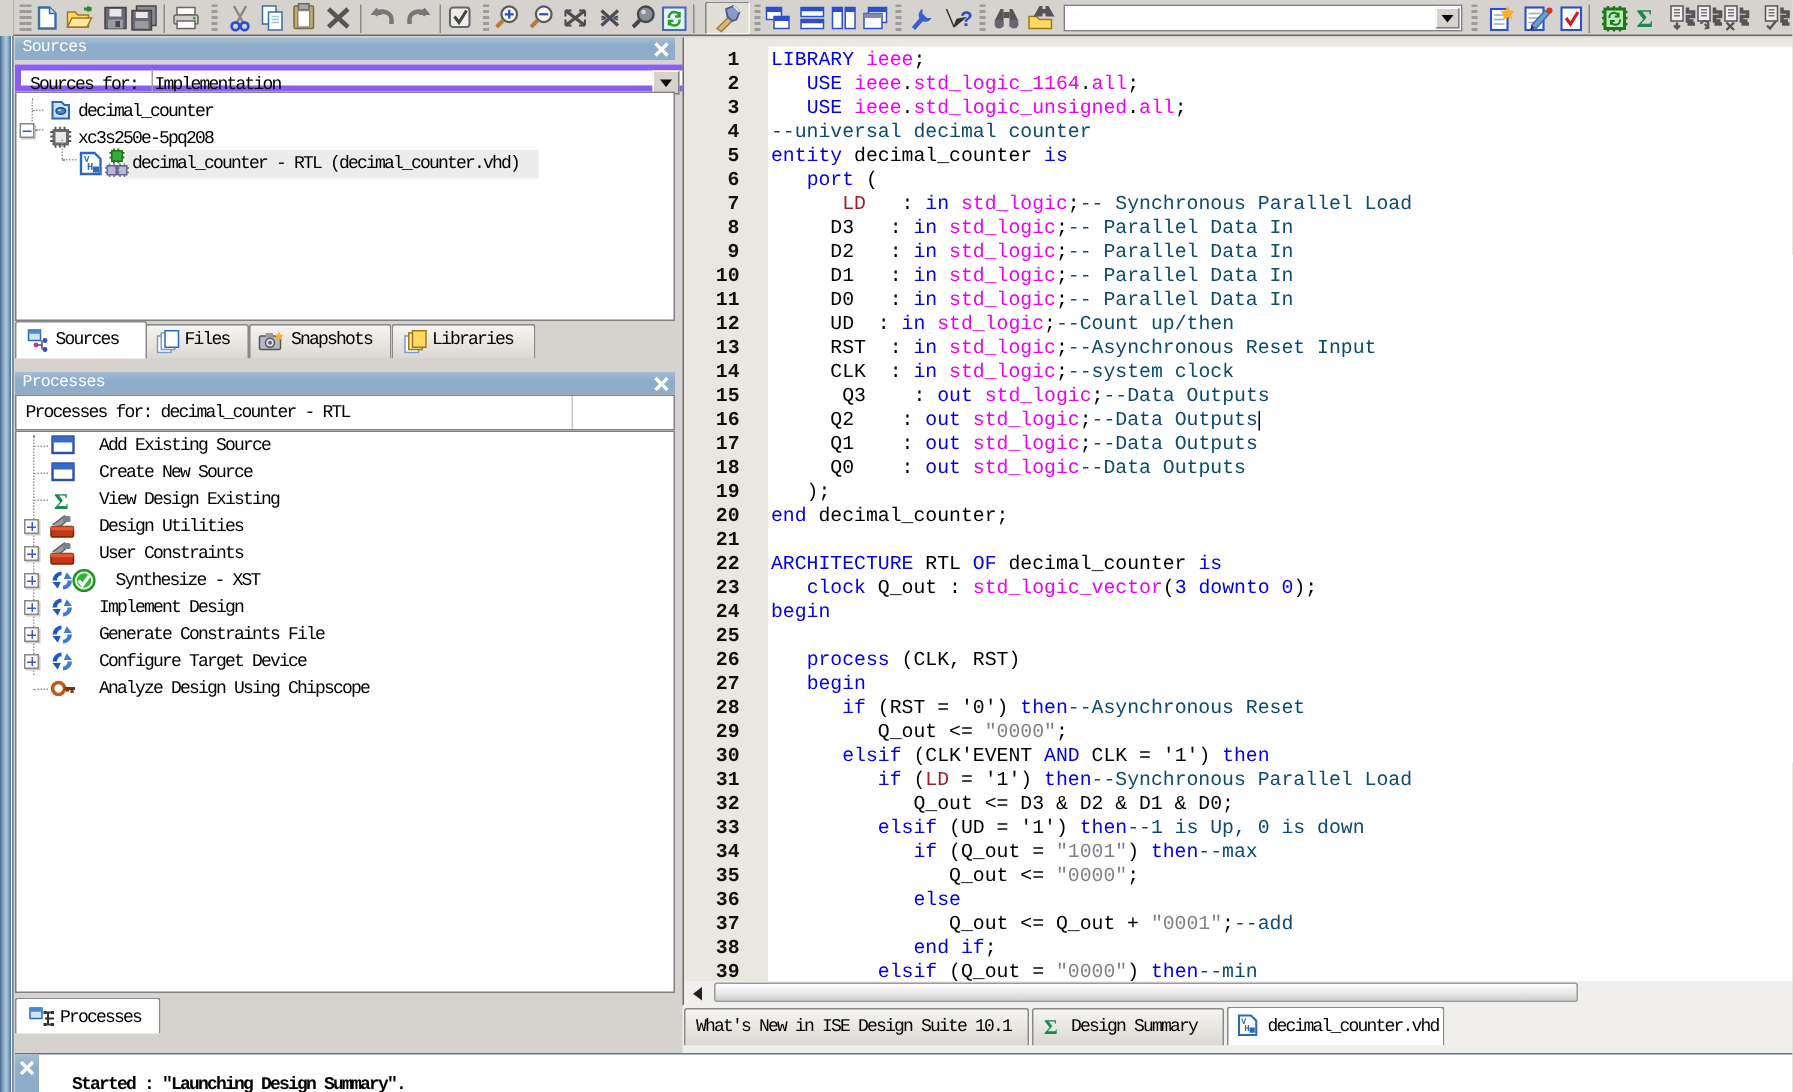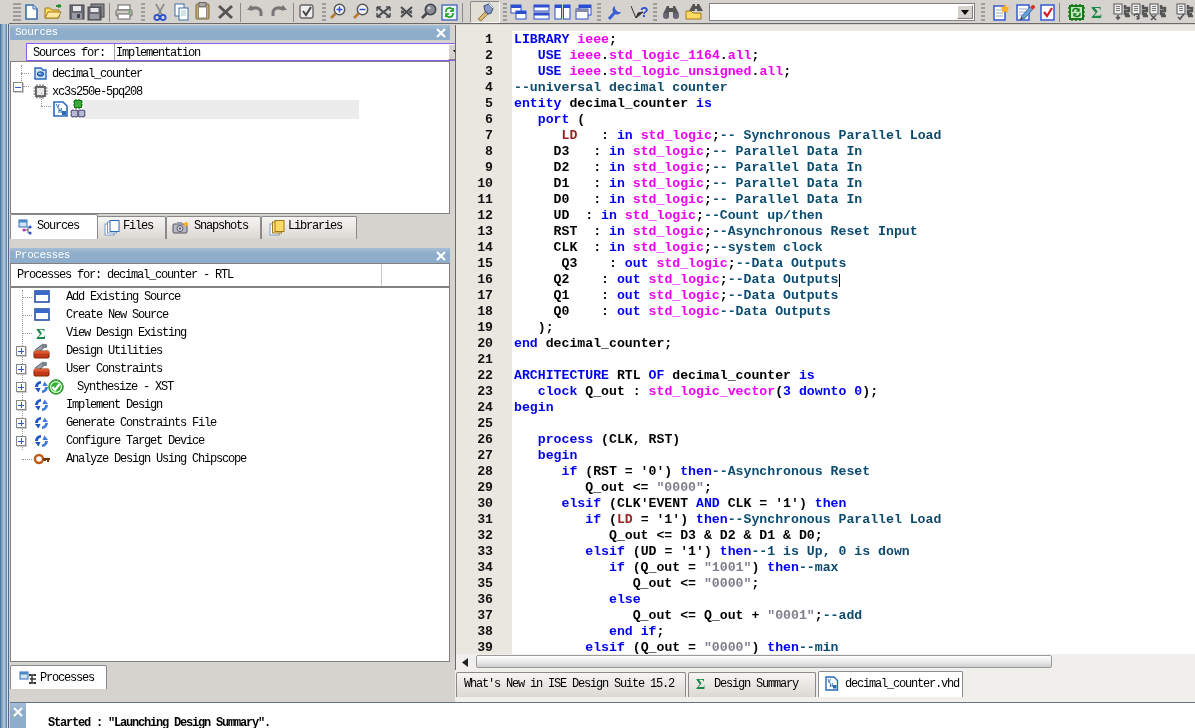"LIBRARY ieee;" pre.abs { font-weight: bold -> normal }
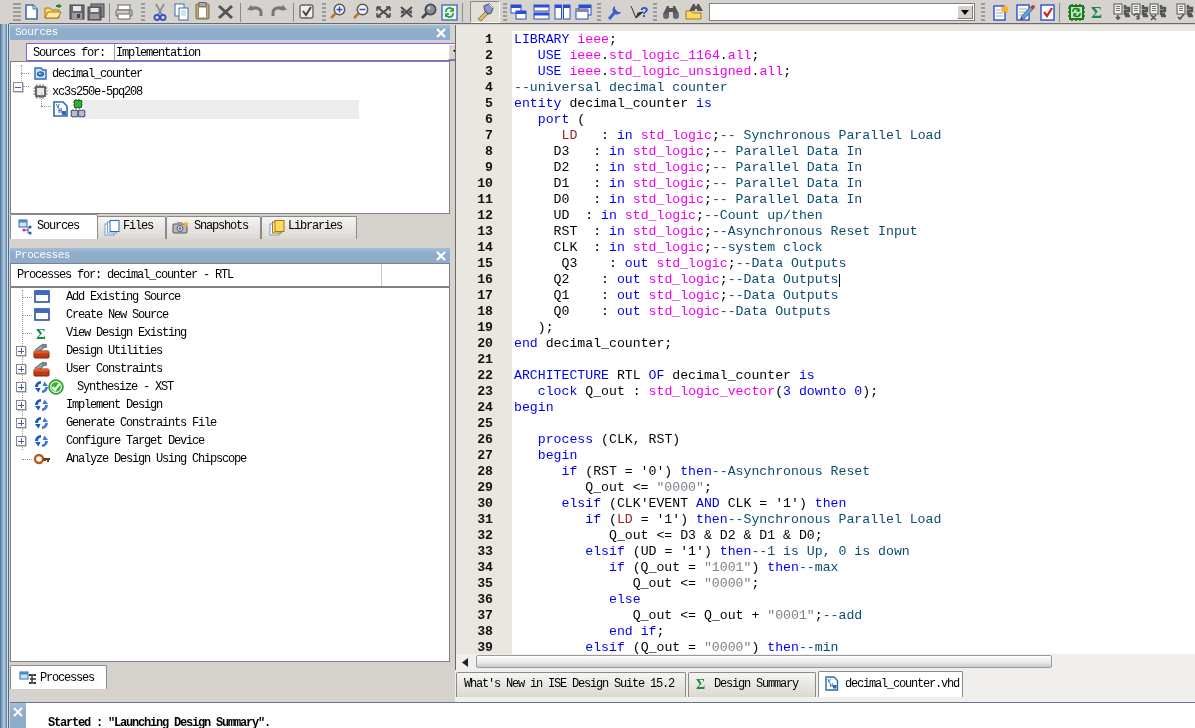"Sources for:" div.abs { border: 1px solid #8b5cf6 -> 4px solid #8b5cf6; left: 26px -> 10px }
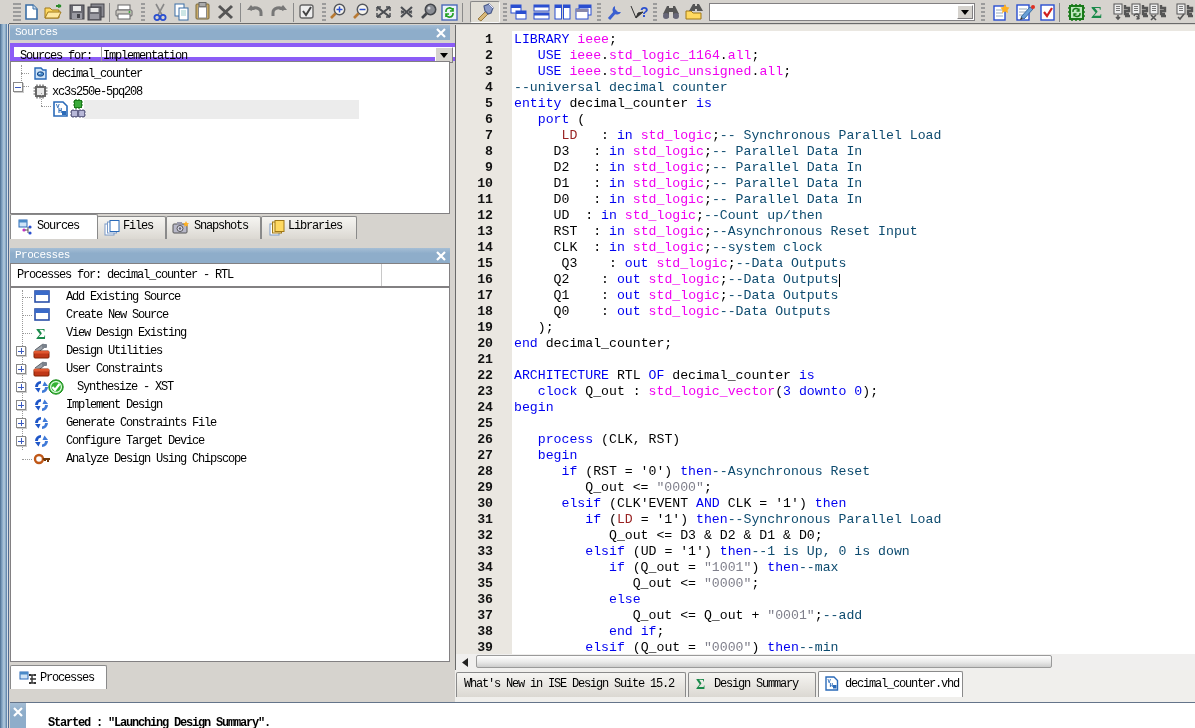"decimal_counter - RTL" span.abs { html: none -> <span>decimal_counter - RTL (decimal_counter.vhd)</span> }
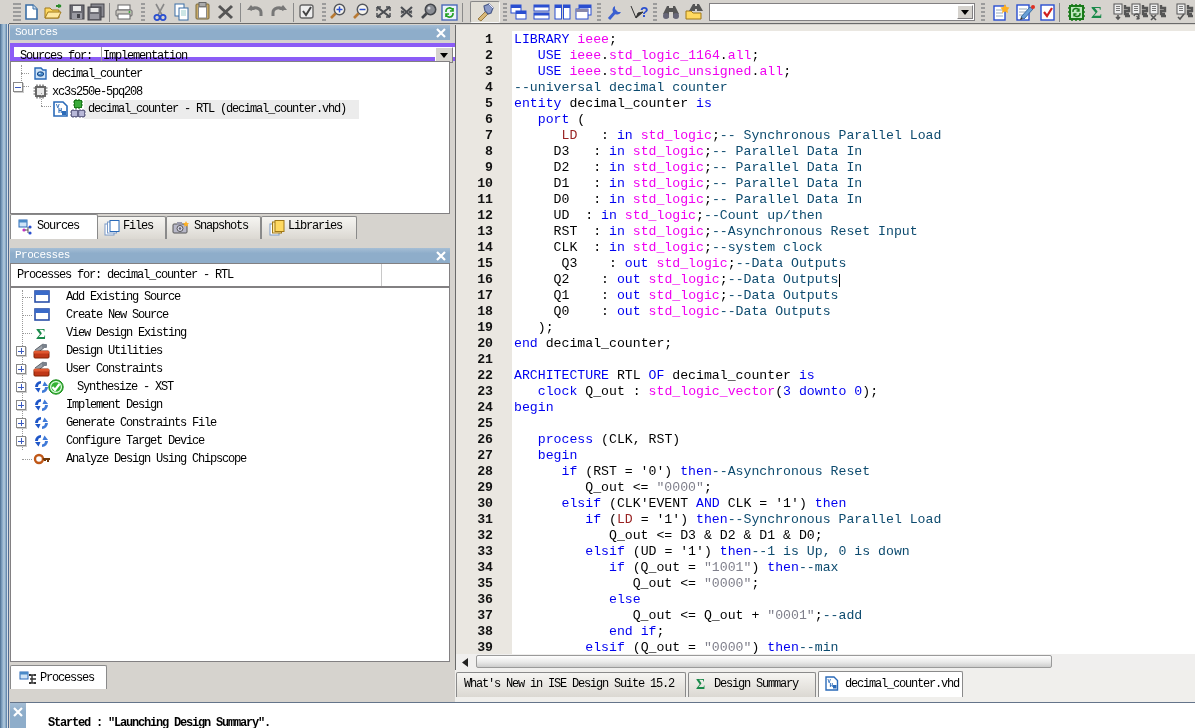"What's New in ISE Design" span.abs { text: 15.2 -> 10.1 }
